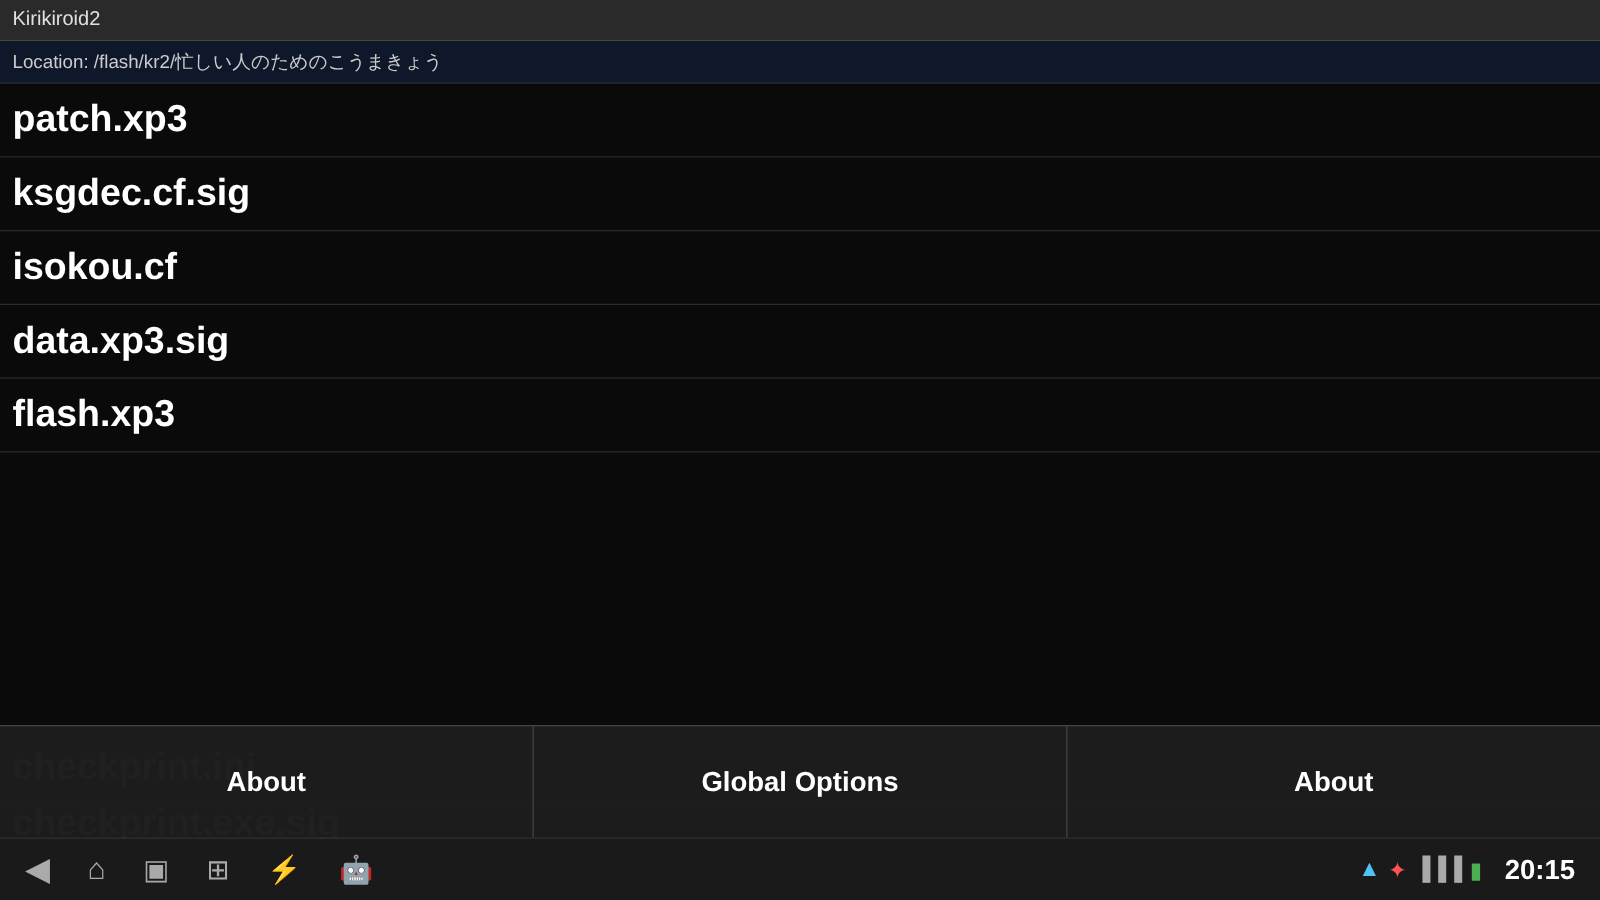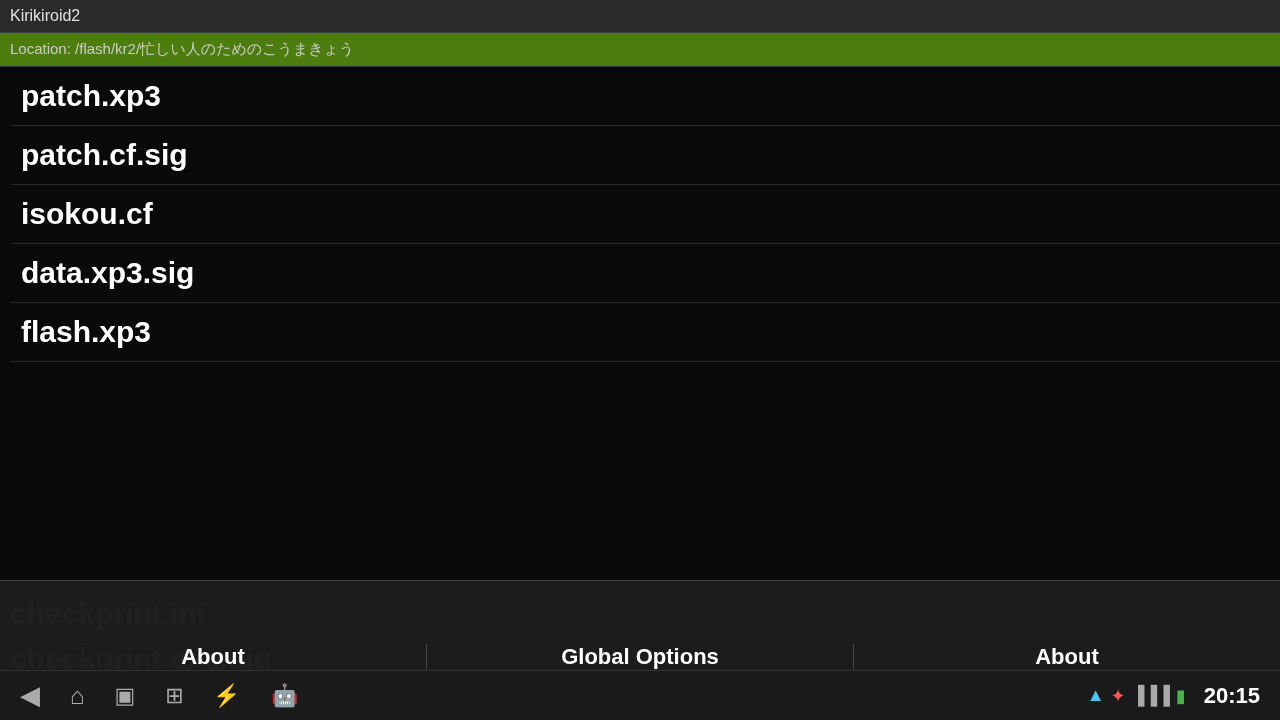"Location: /flash/kr2/忙しい人のためのこうまきょう" #location-bar { background: #4d7c0f -> #0f172a }
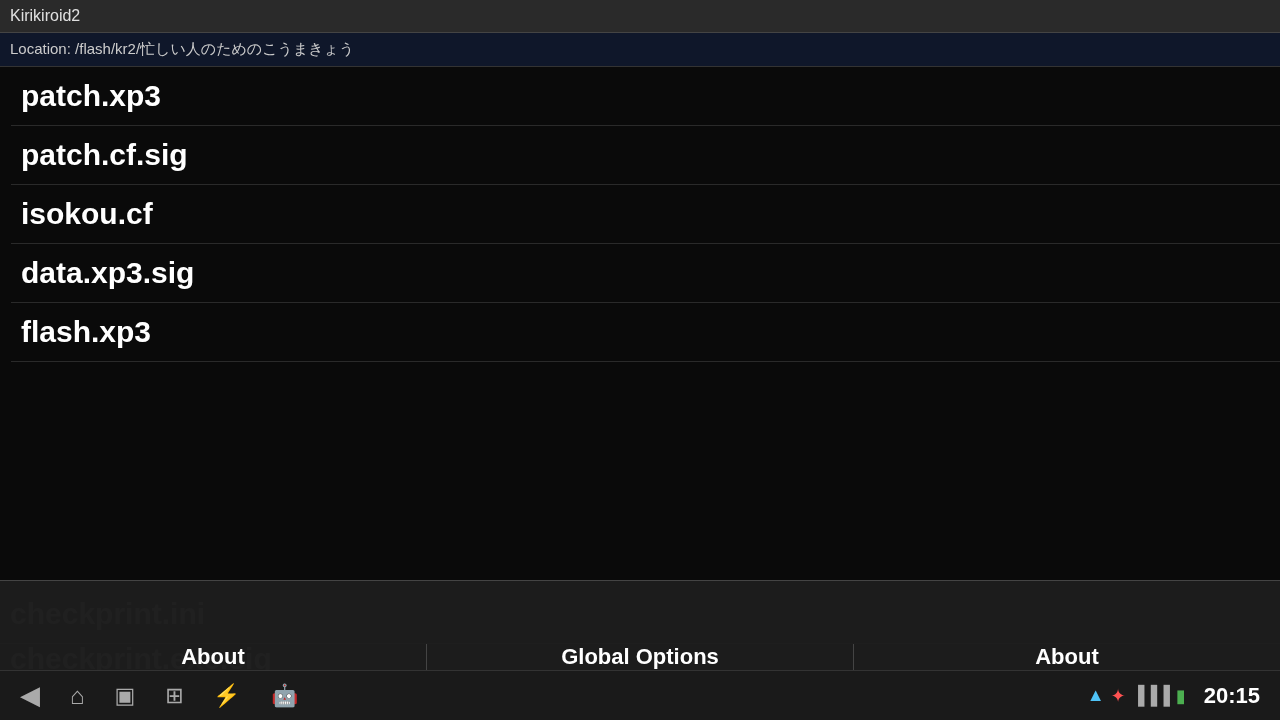"patch.xp3" .file-item { margin-left: 11px -> none }
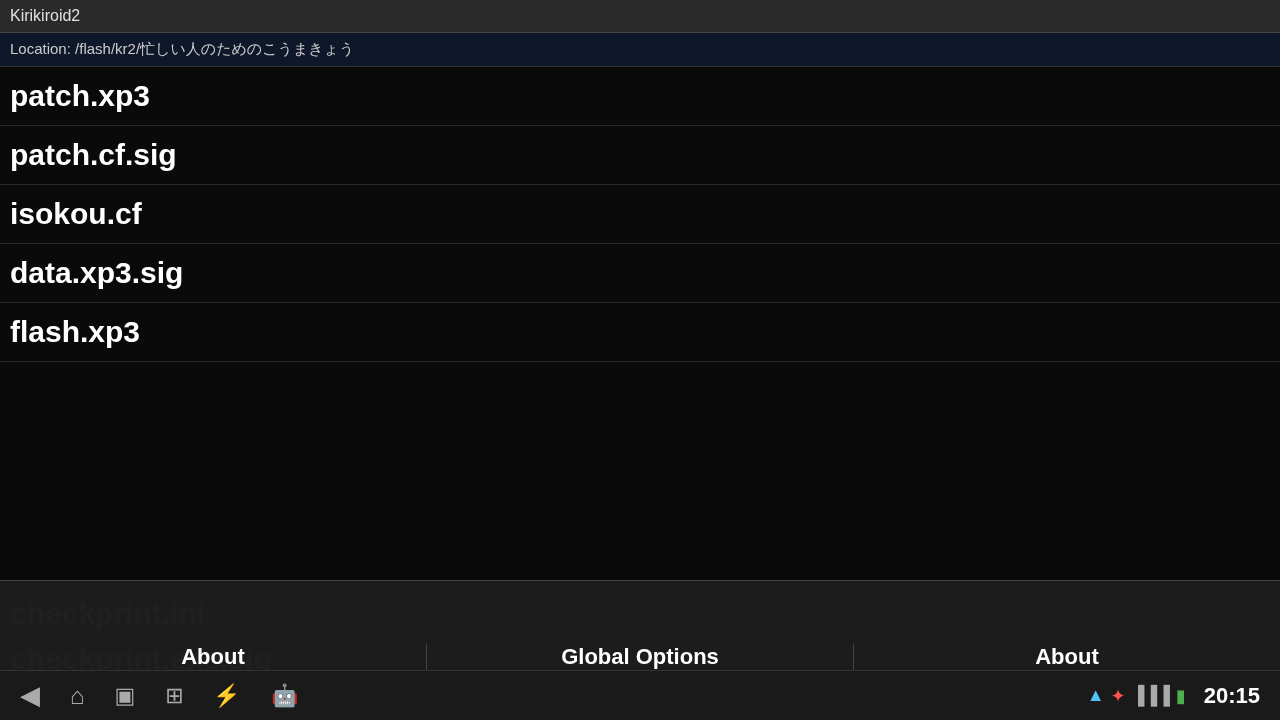"patch.cf.sig" div.file-item { text: patch.cf.sig -> ksgdec.cf.sig }
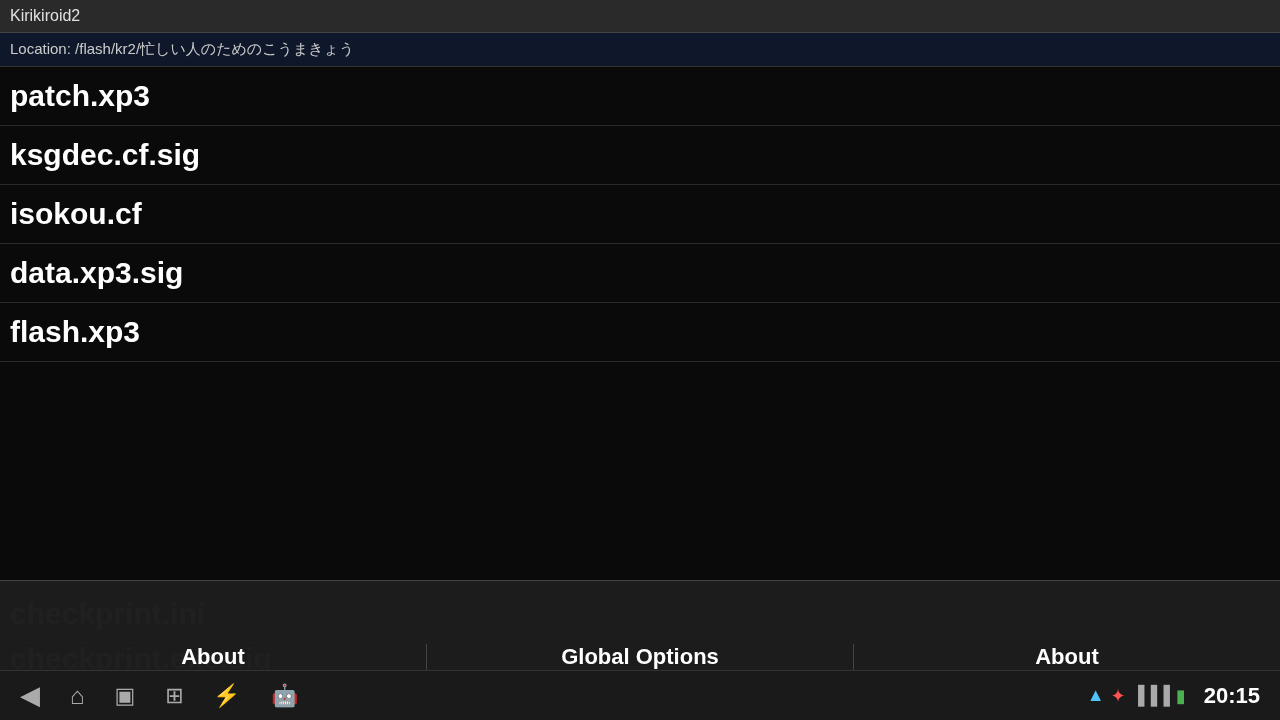"About" #bottom-menu { align-items: flex-end -> none }
